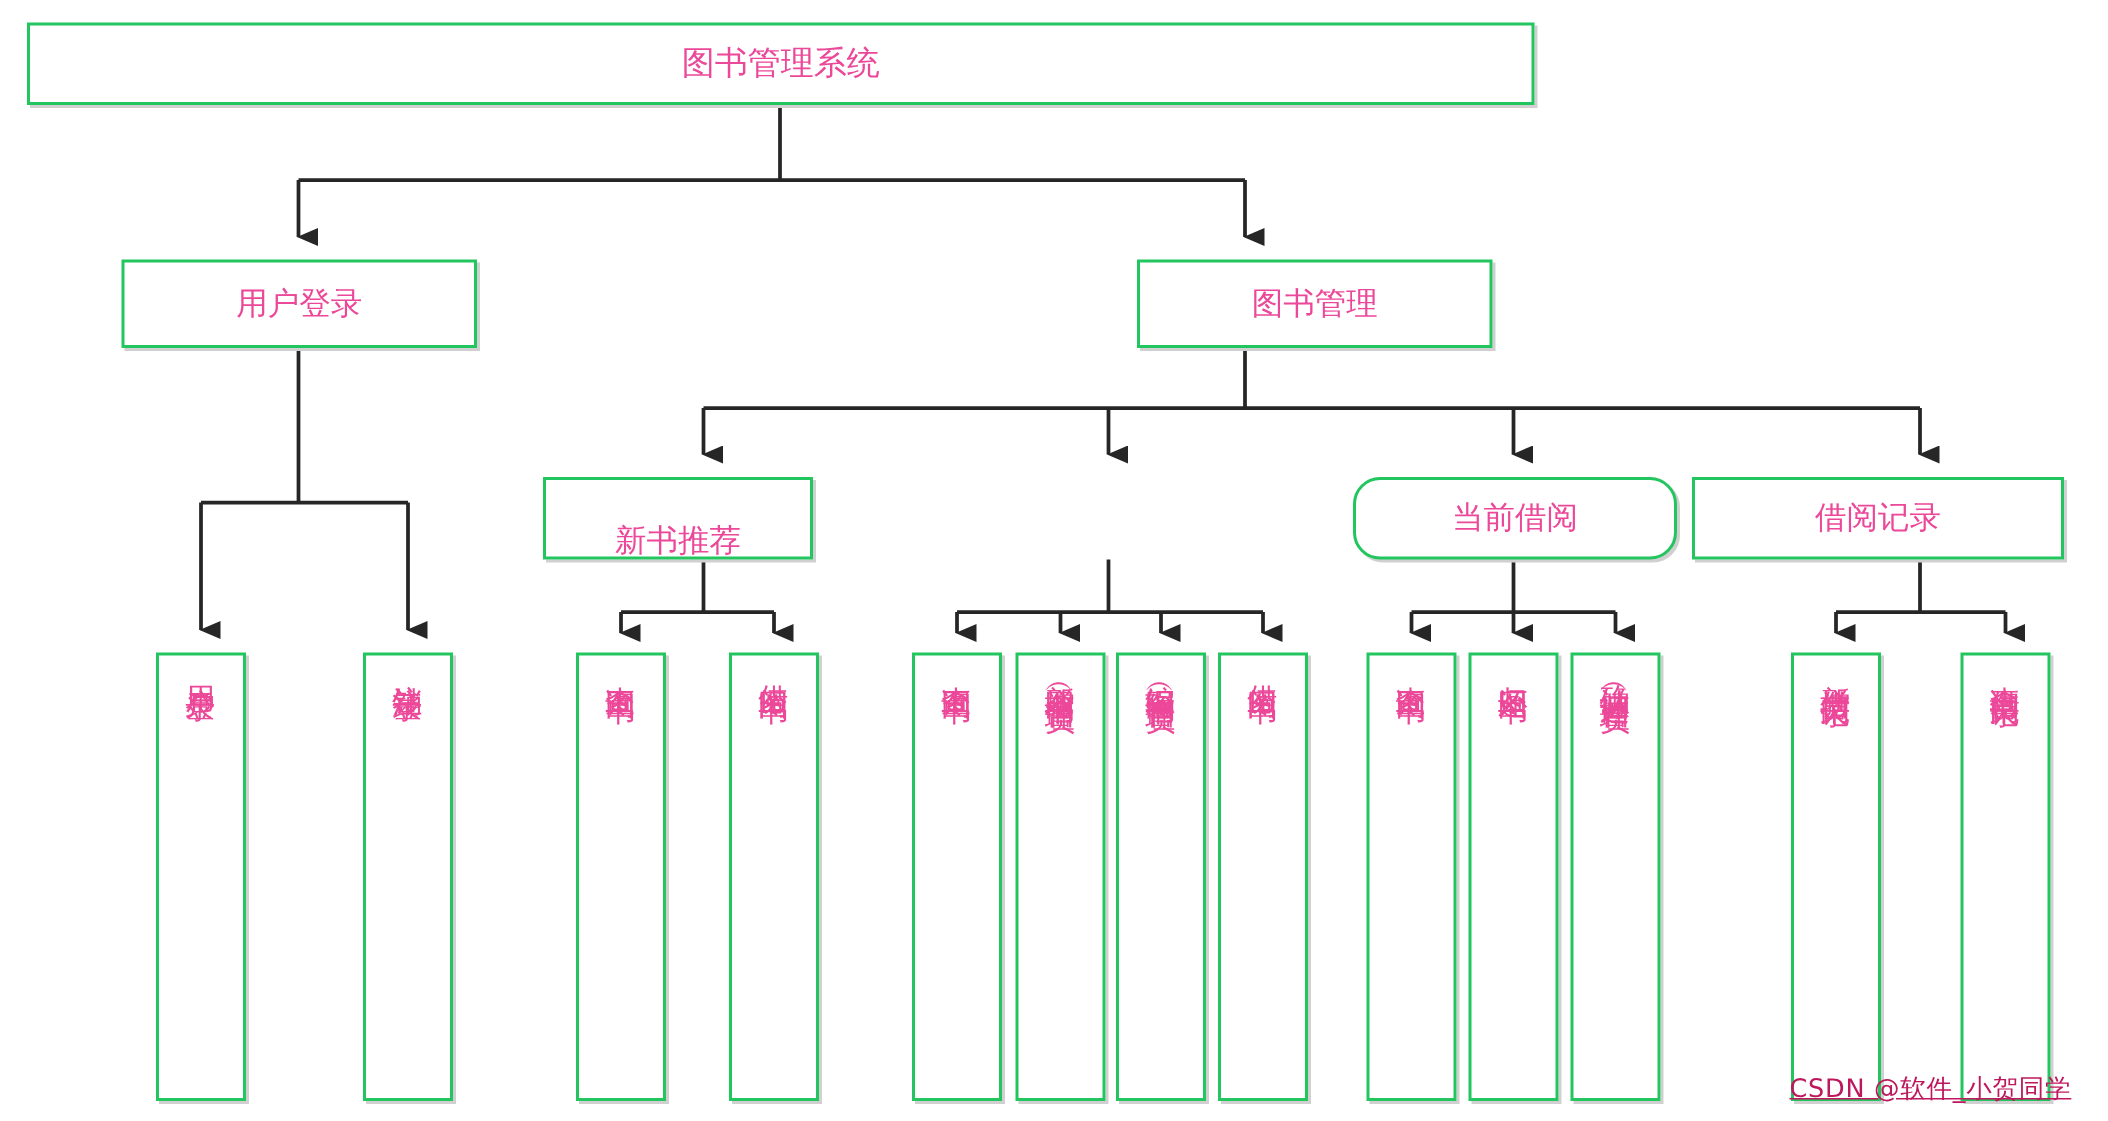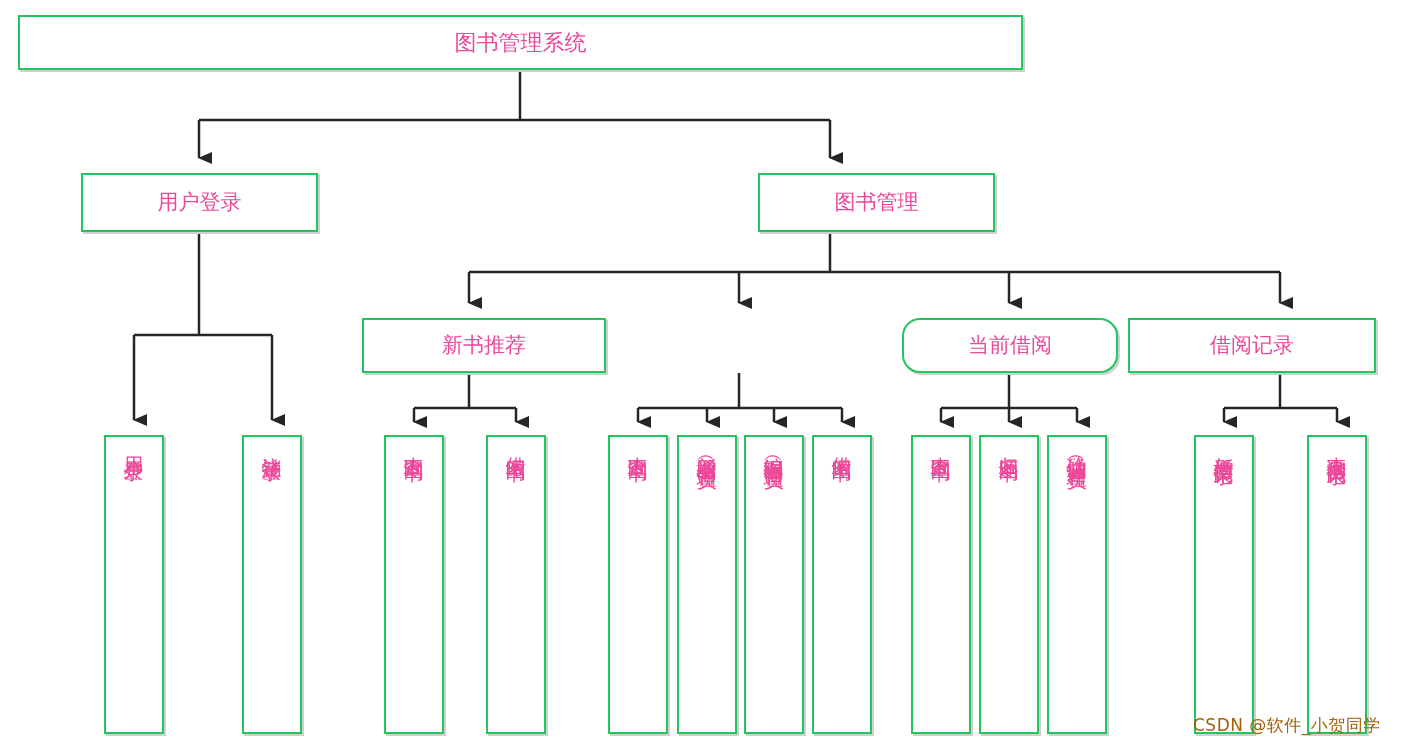"新书推荐" div.node { align-items: none -> flex-end; width: 244px -> 180px }
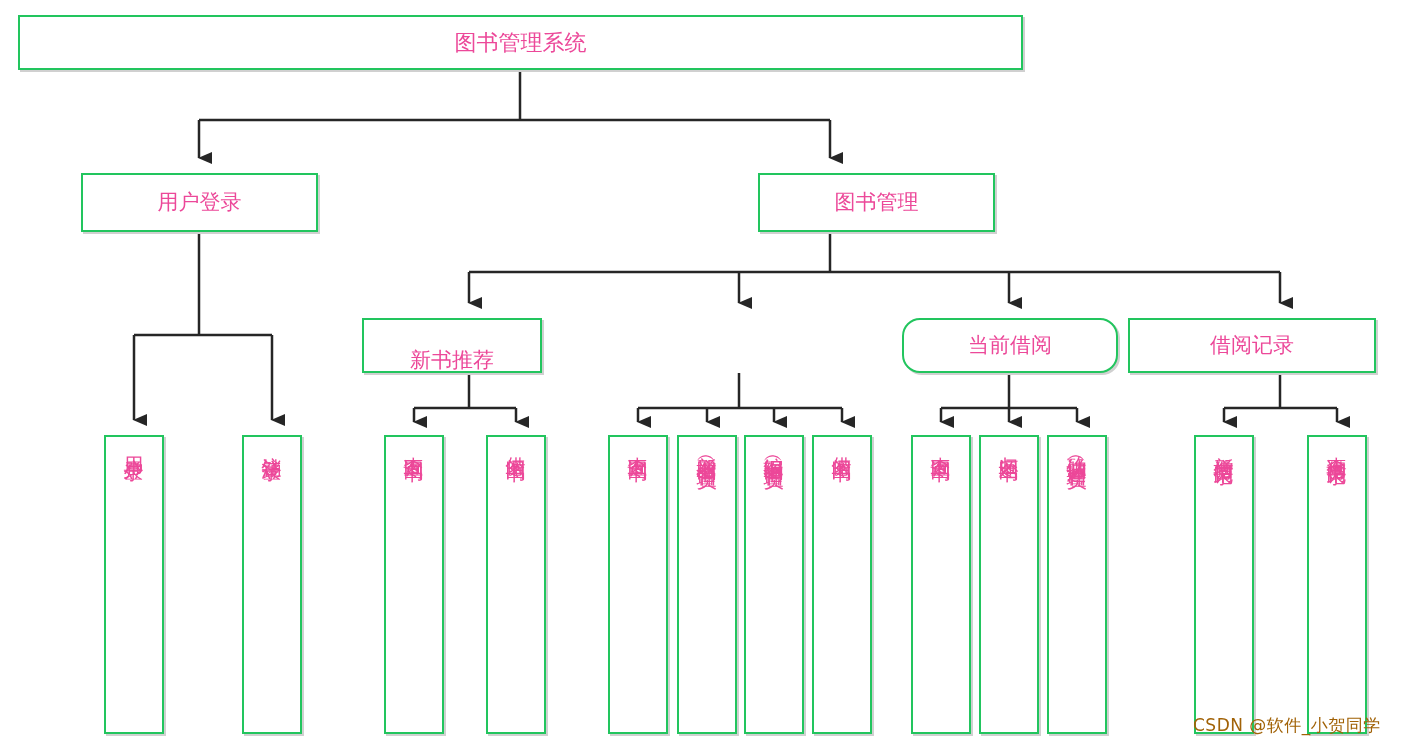"CSDN @软件_小贺同学" .watermark { color: #a16207 -> #be185d; text-decoration: none -> underline }
